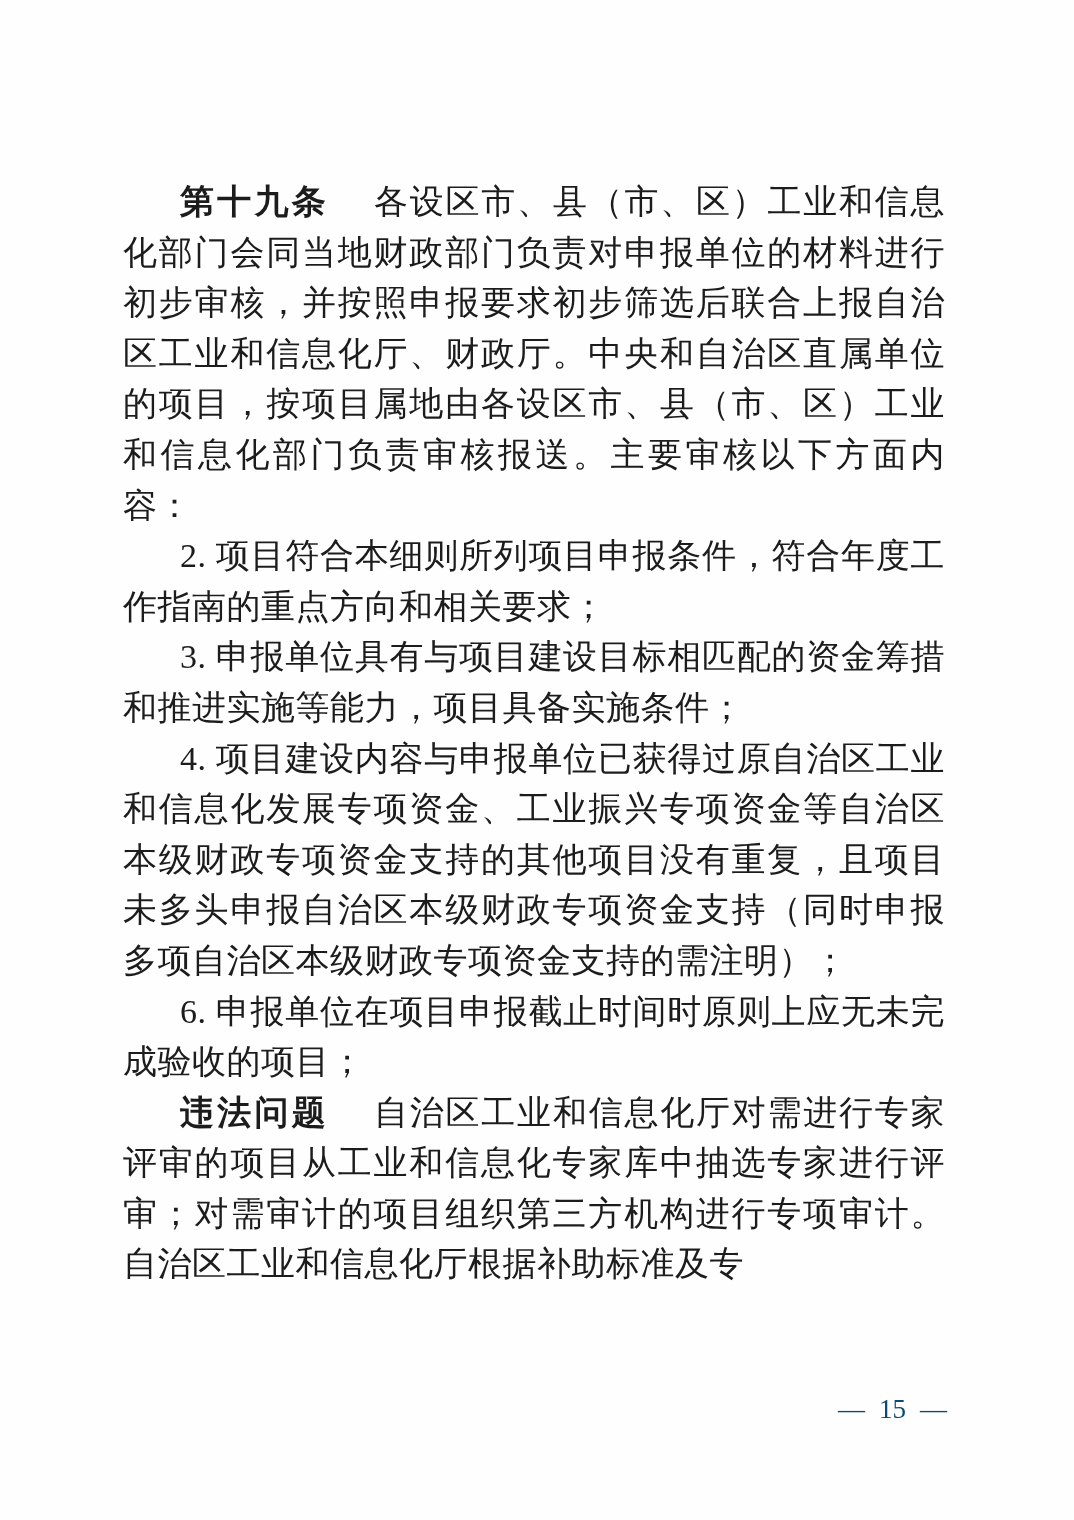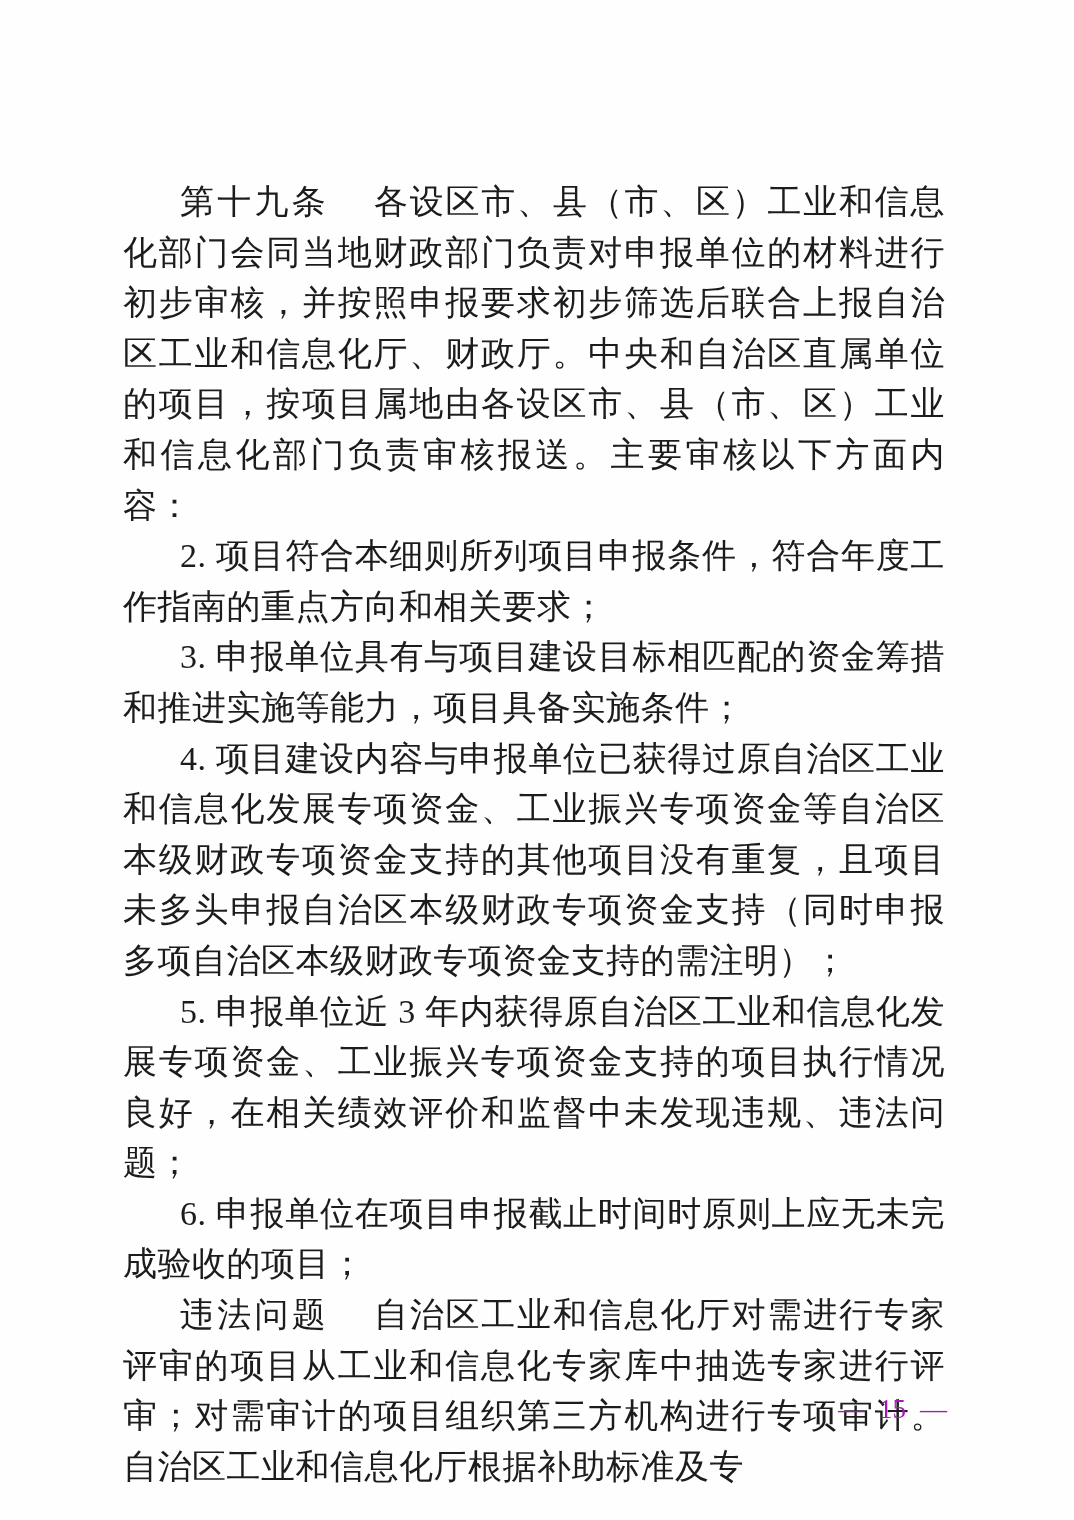"第十九条" .article-title { font-weight: normal -> bold }
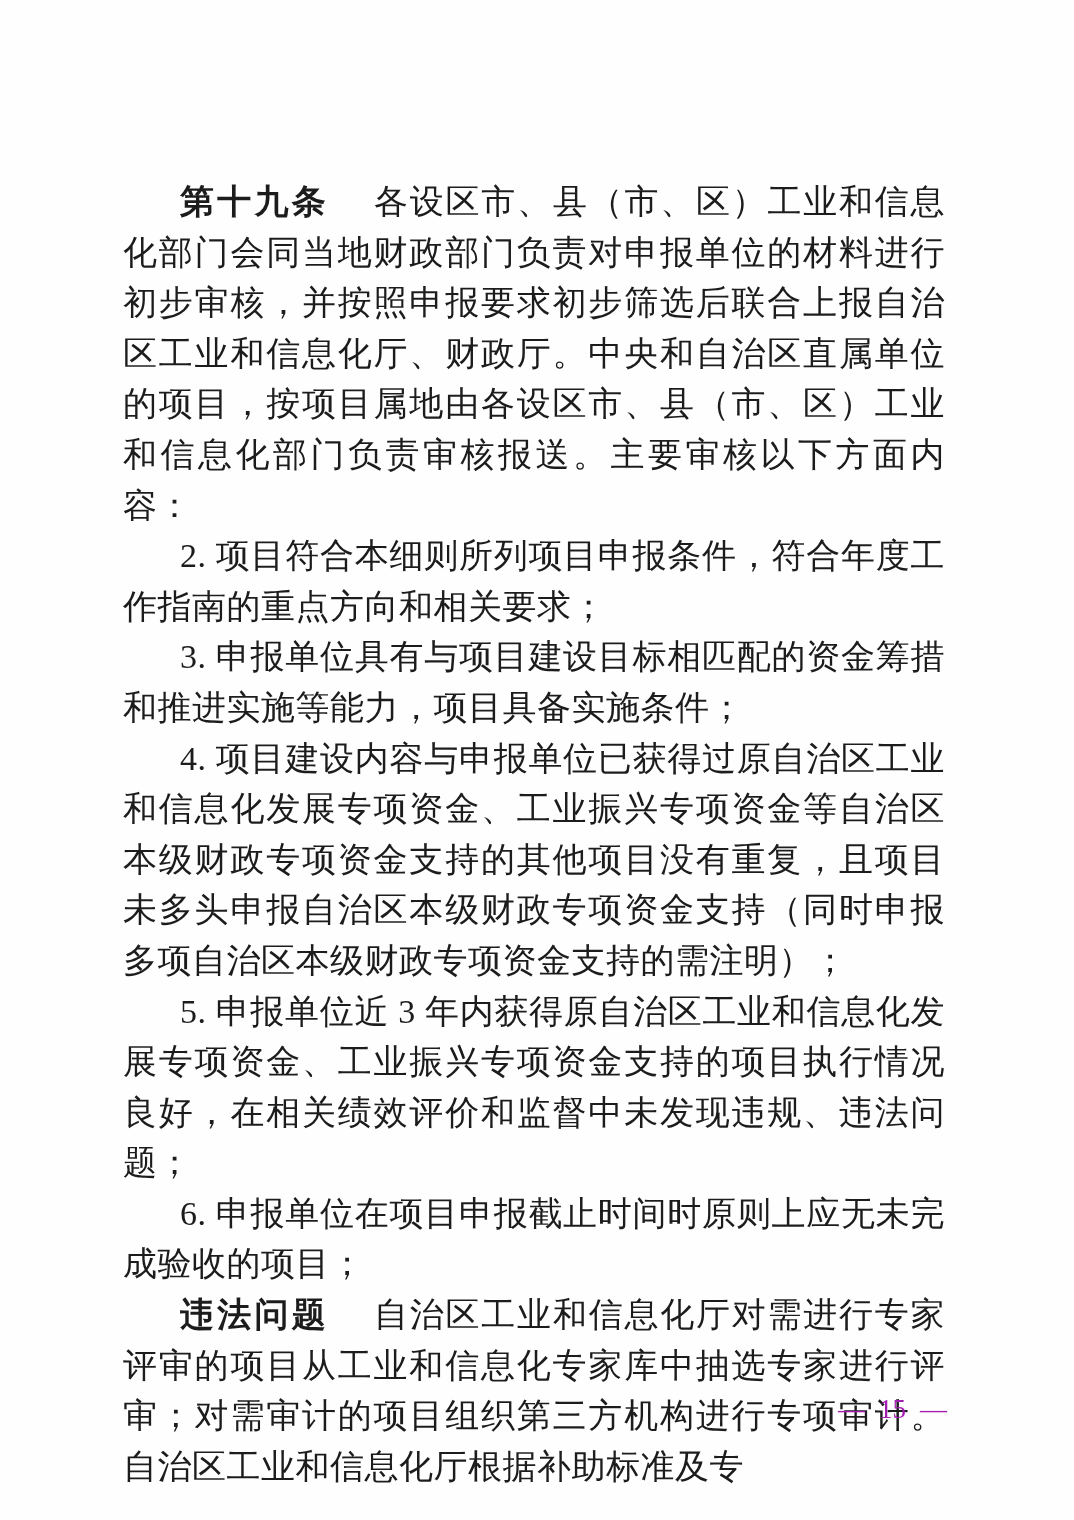"5. 申报单位近 3" p.para { html: <p>5. 申报单位近 3 年内获得原自治区工业和信息化发展专项资金、工业振兴专项资金支持的项目执行情况良好，在相关绩效评价和监督中未发现违规、违法问题；</p> -> none }
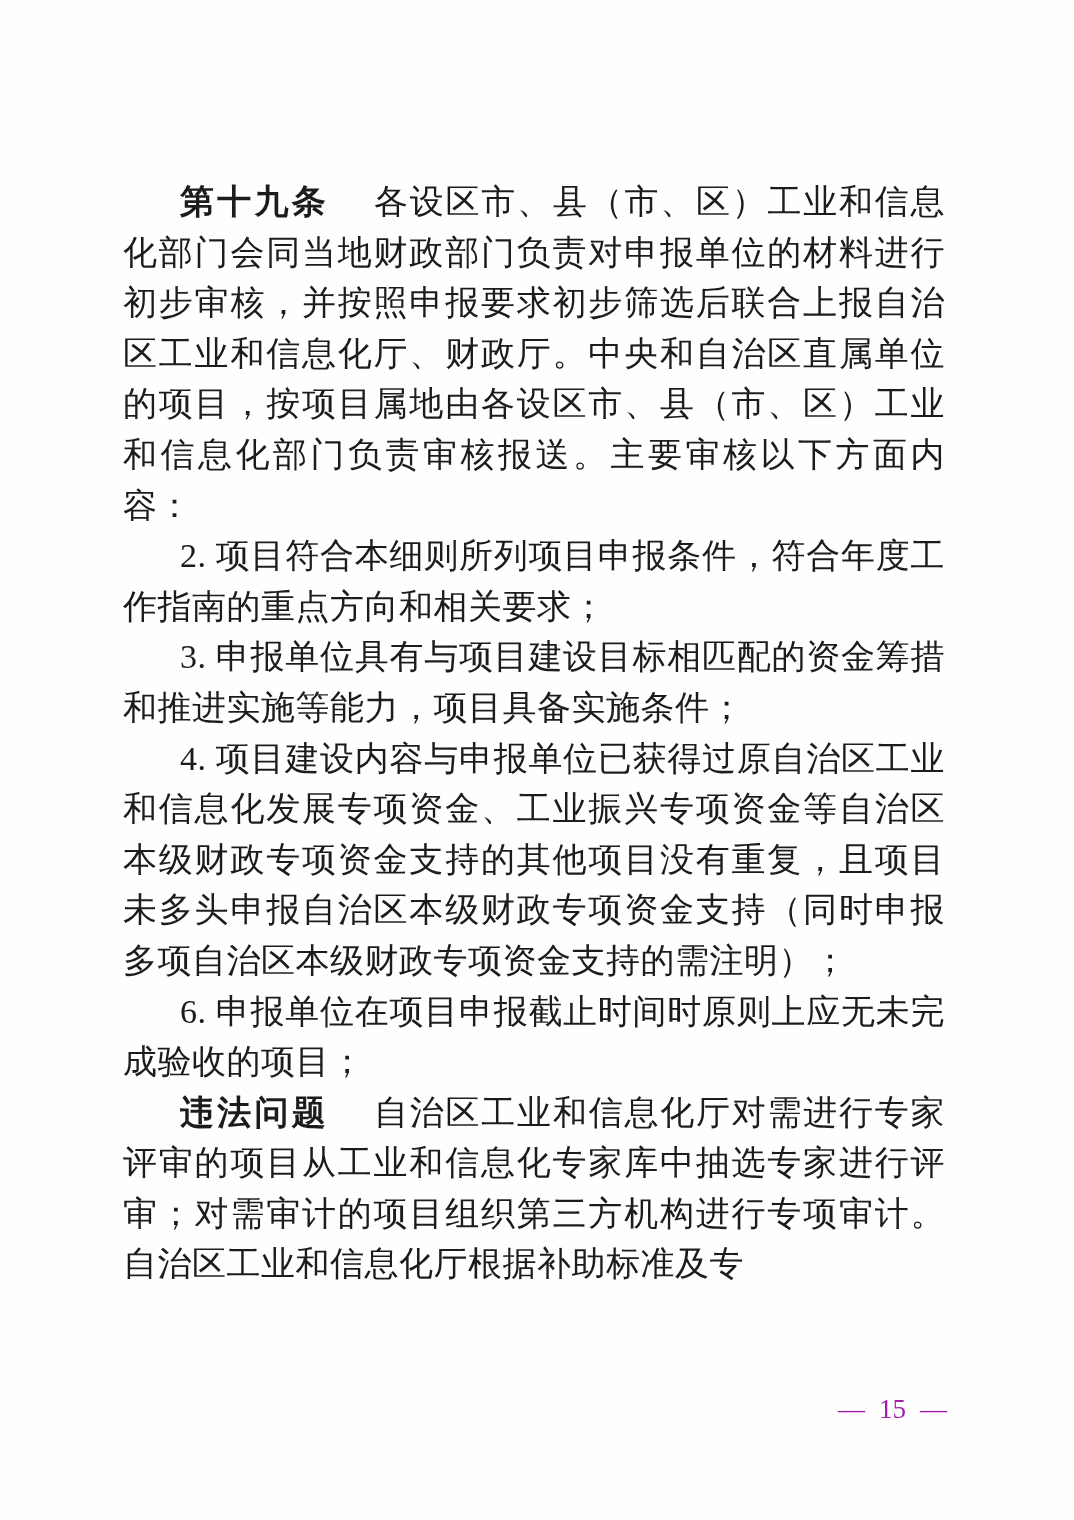"— 15 —" .footer { color: #a21caf -> #0c4a6e }
